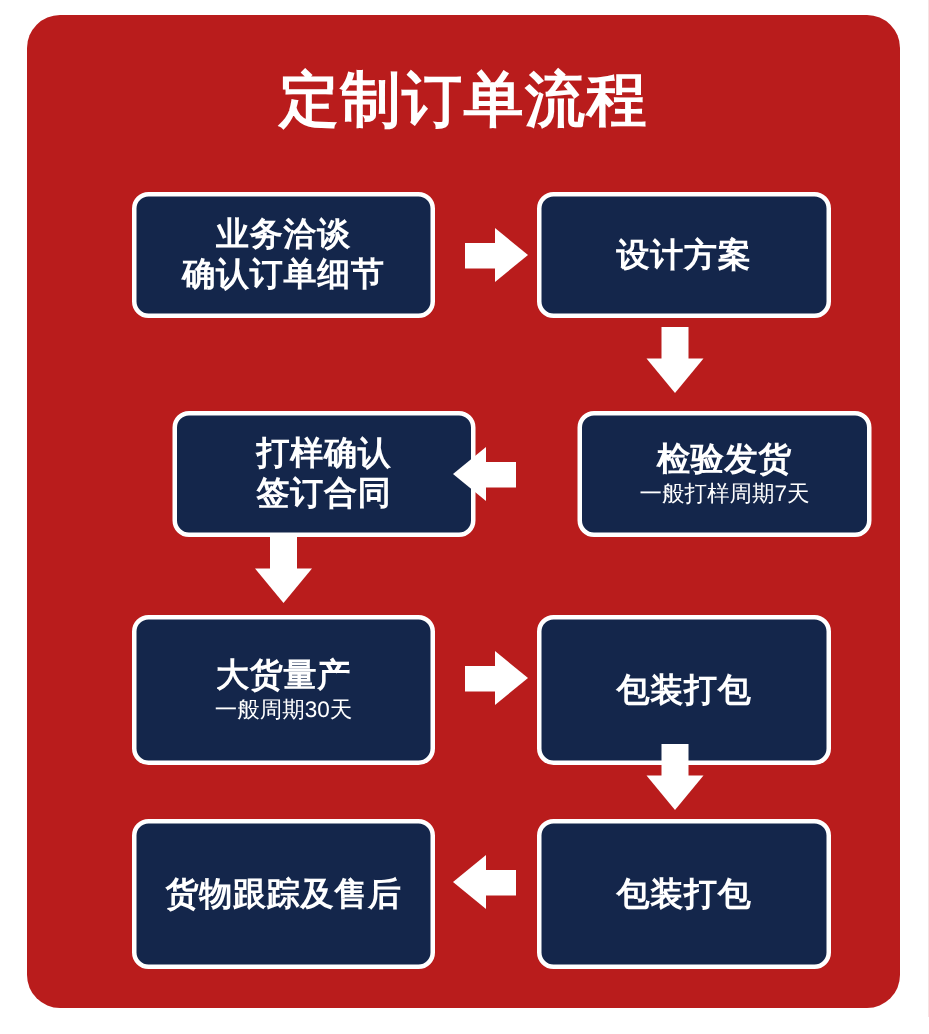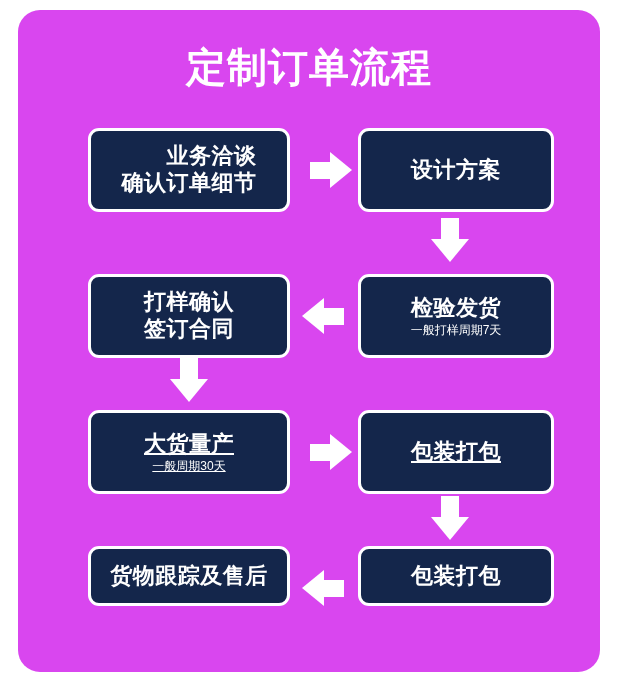"定制订单流程" .panel { background: #d946ef -> #b91c1c }
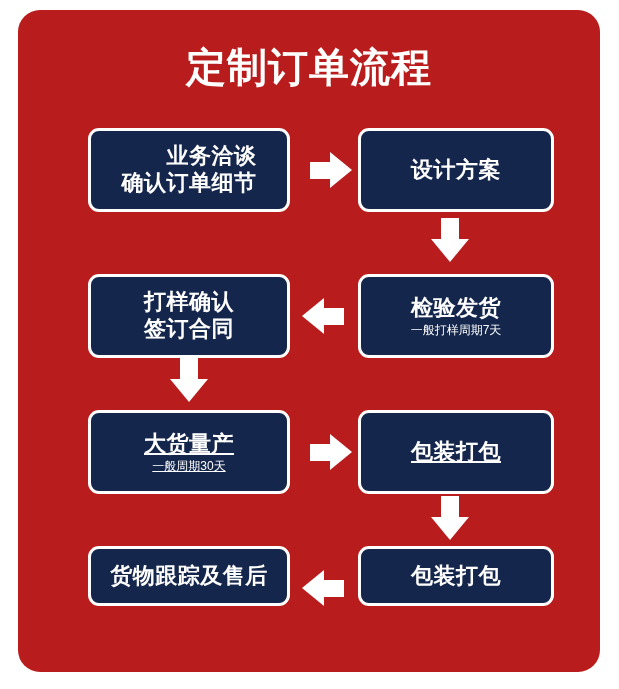"业务洽谈" .n-left { text-align: right -> none }
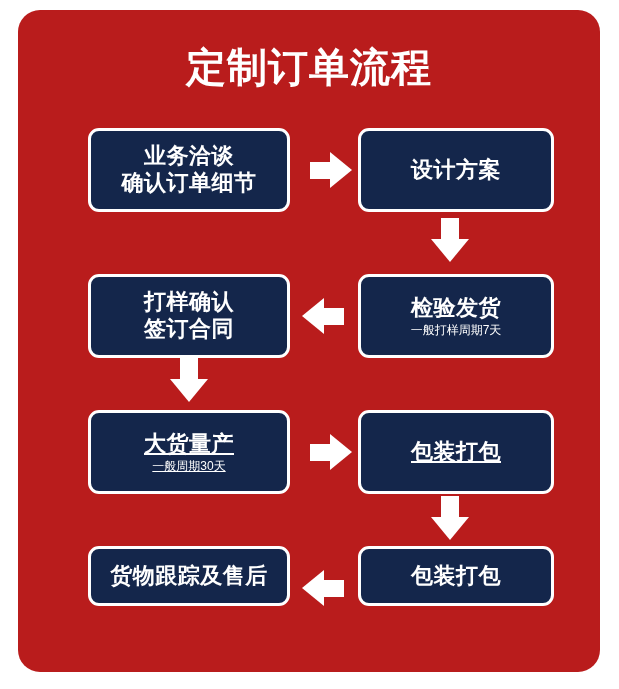"打样确认" .row2 { margin-left: none -> 27px }
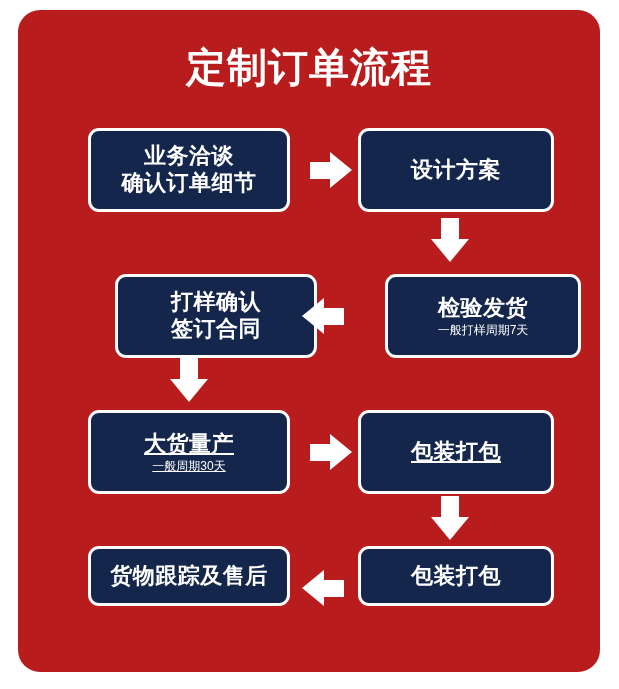"一般打样周期7天" .node-sub { font-size: 12px -> 15px }
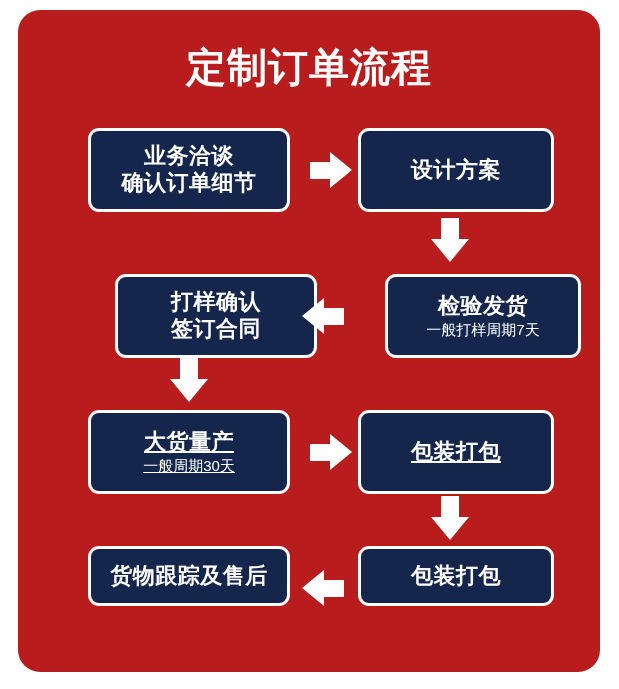"大货量产" .row3 { height: 84px -> 100px; text-decoration: underline -> none }
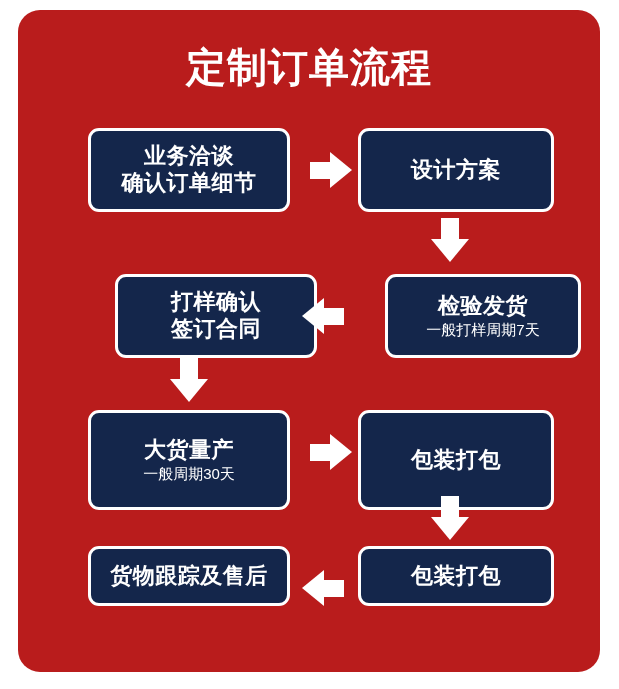"货物跟踪及售后" .row4 { height: 60px -> 100px }
